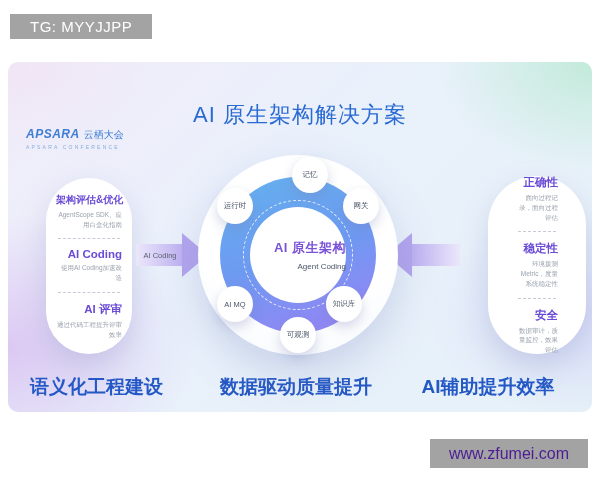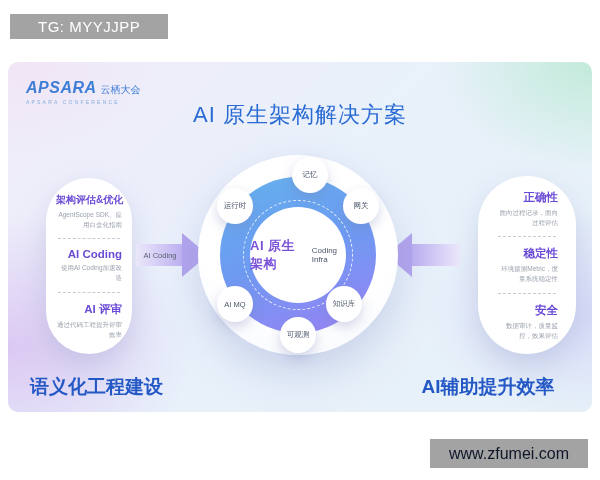"TG: MYYJJPP" .tg-badge { padding: 0 28px -> 0 20px }
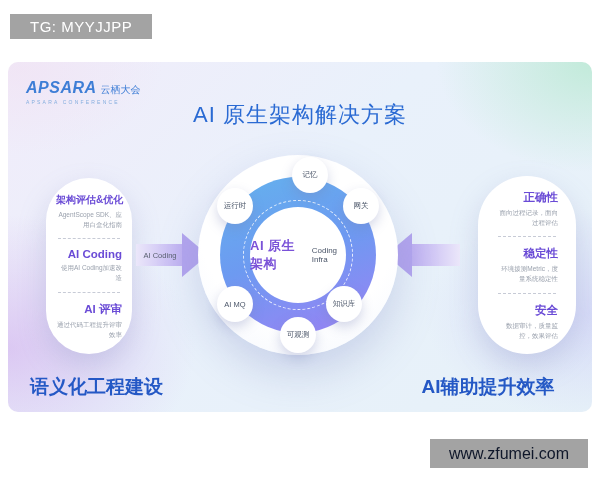"APSARA" .logo-brand { font-size: 16px -> 12px; margin-top: none -> 48px }
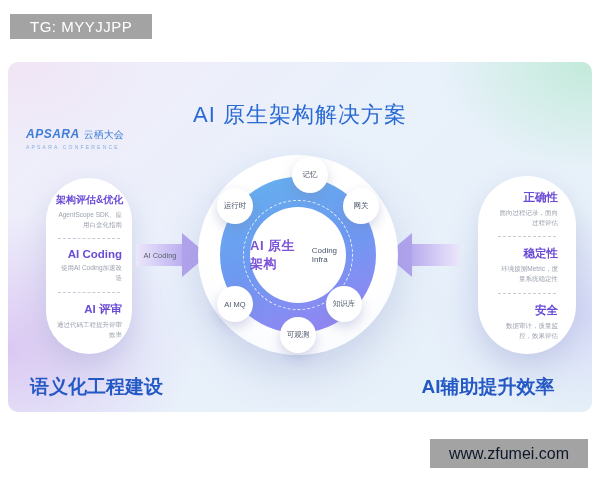"正确性" .pill-right { left: 470px -> 480px; padding: 20px 18px -> 20px 28px }
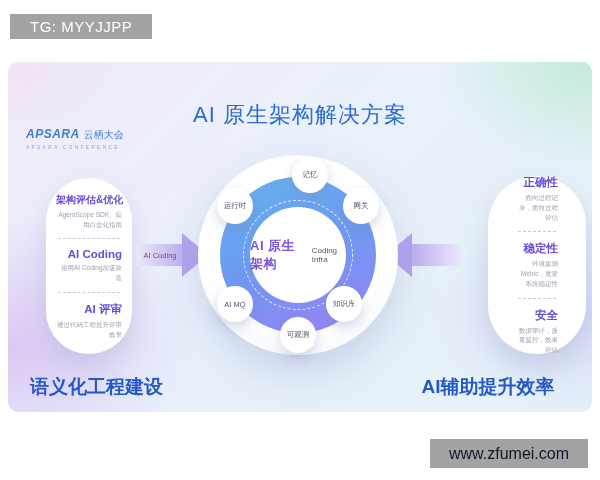"AI 原生架构" .core { align-items: center -> flex-end; flex-direction: none -> column }
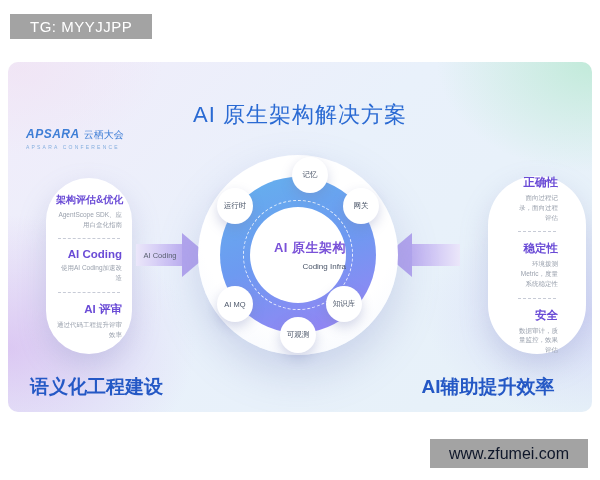"Coding Infra" div.core-sub { text: Coding Infra -> Agent Coding }
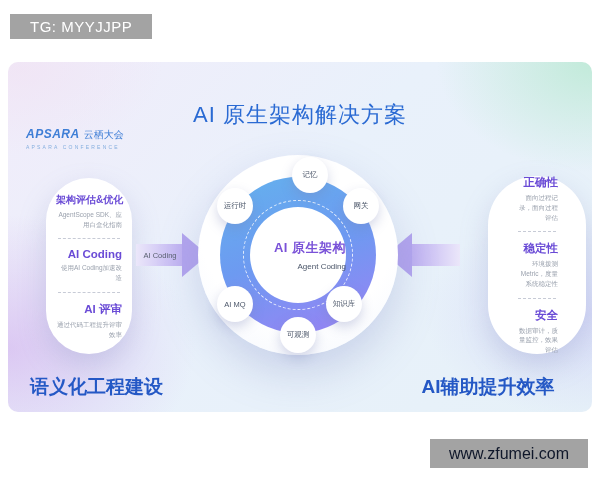"数据驱动质量提升" div.footer { html: none -> <div>数据驱动质量提升</div> }
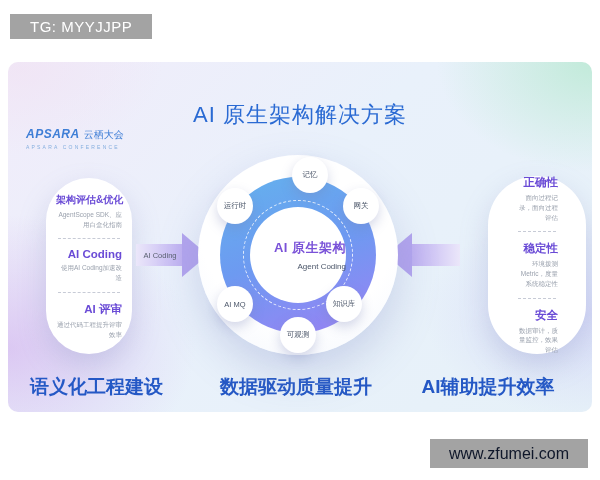"www.zfumei.com" .site-badge { color: #0f172a -> #4c1d95 }
